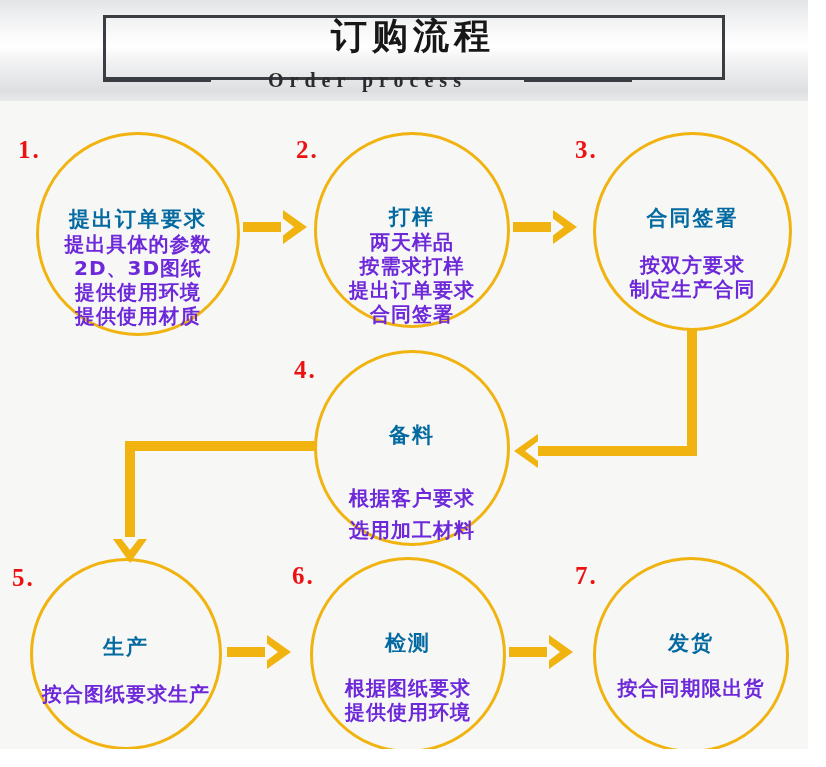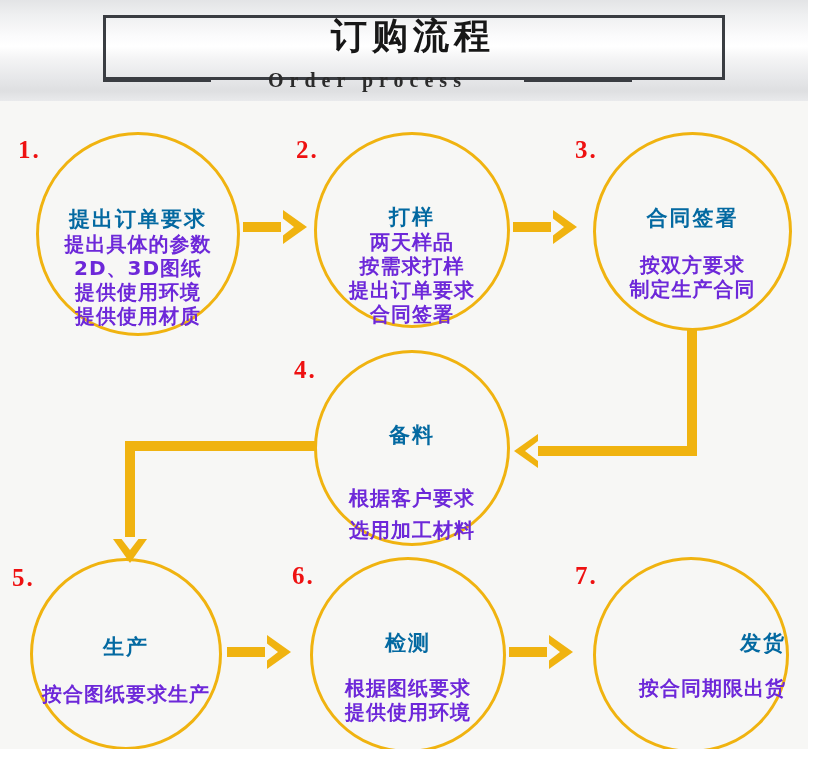"发货" div.node { align-items: flex-end -> none }
